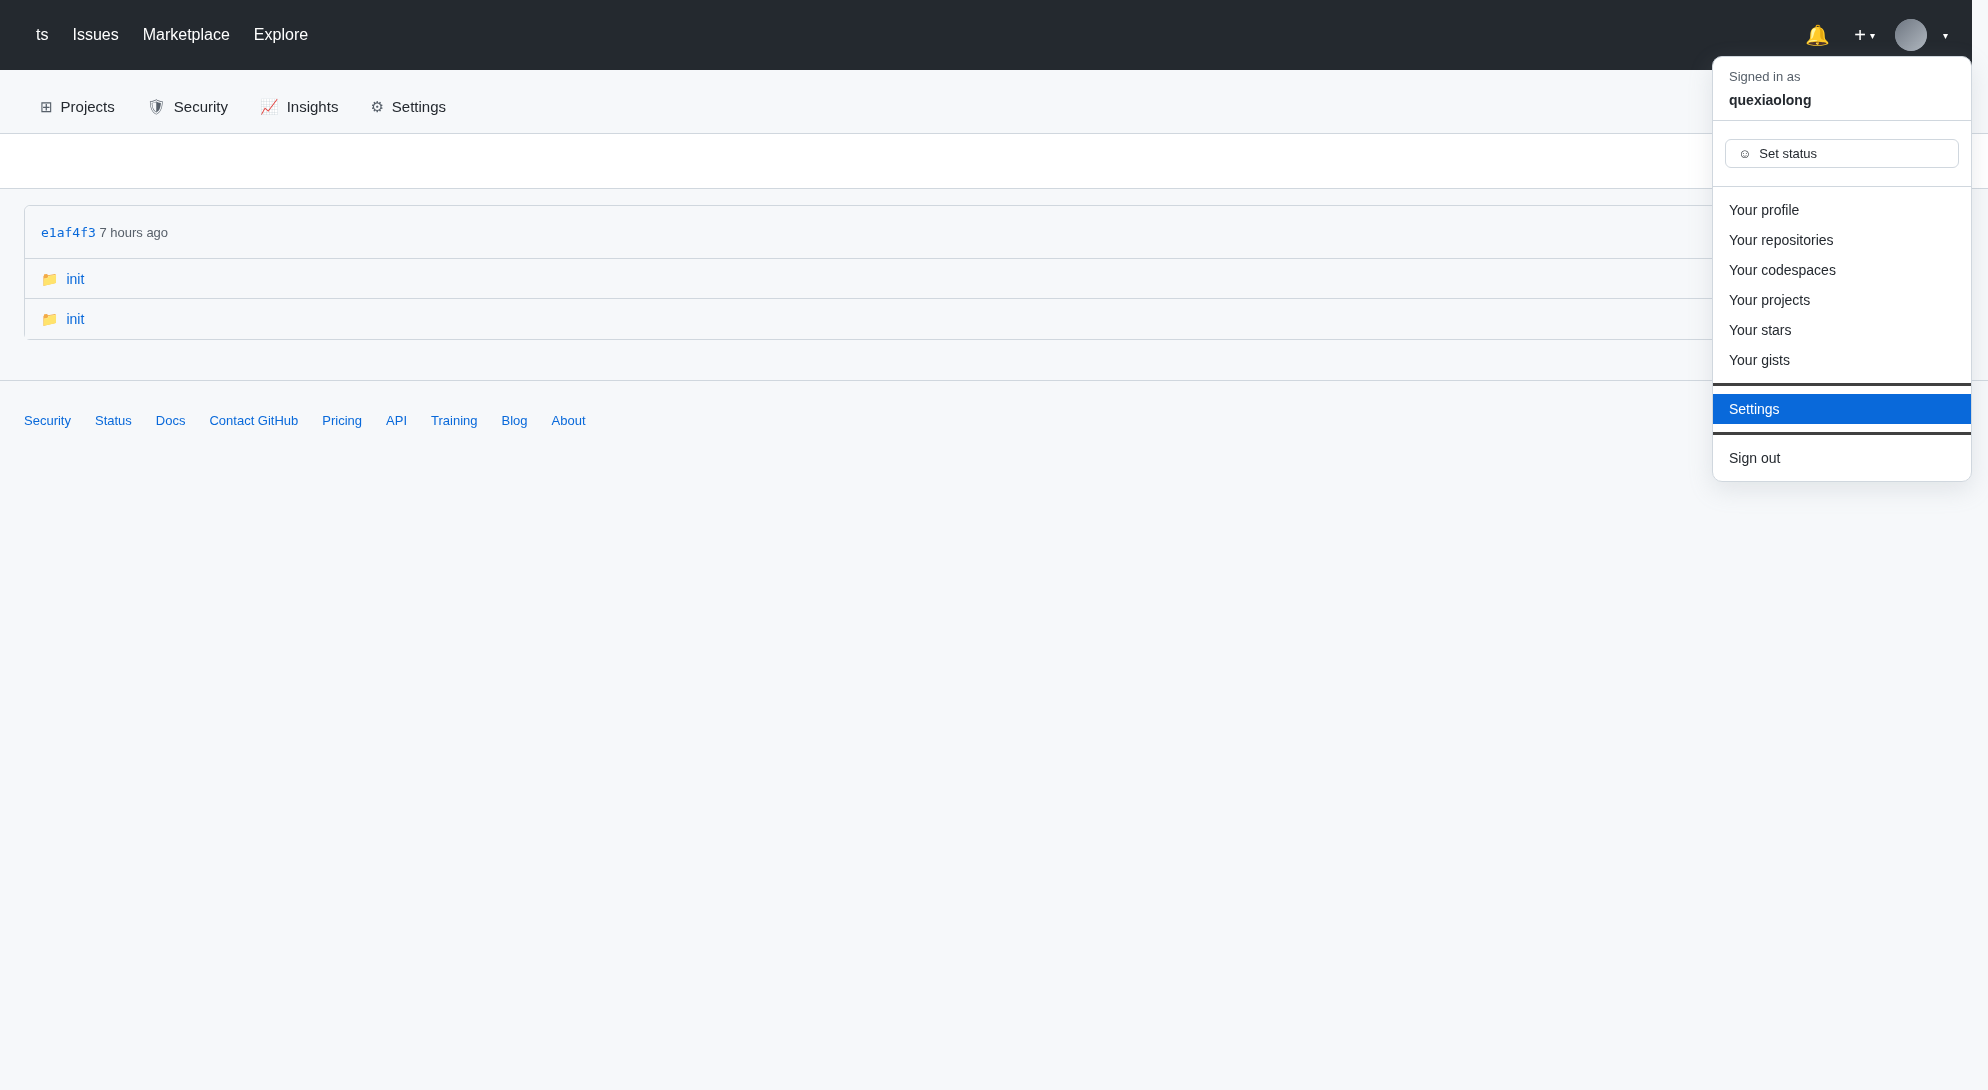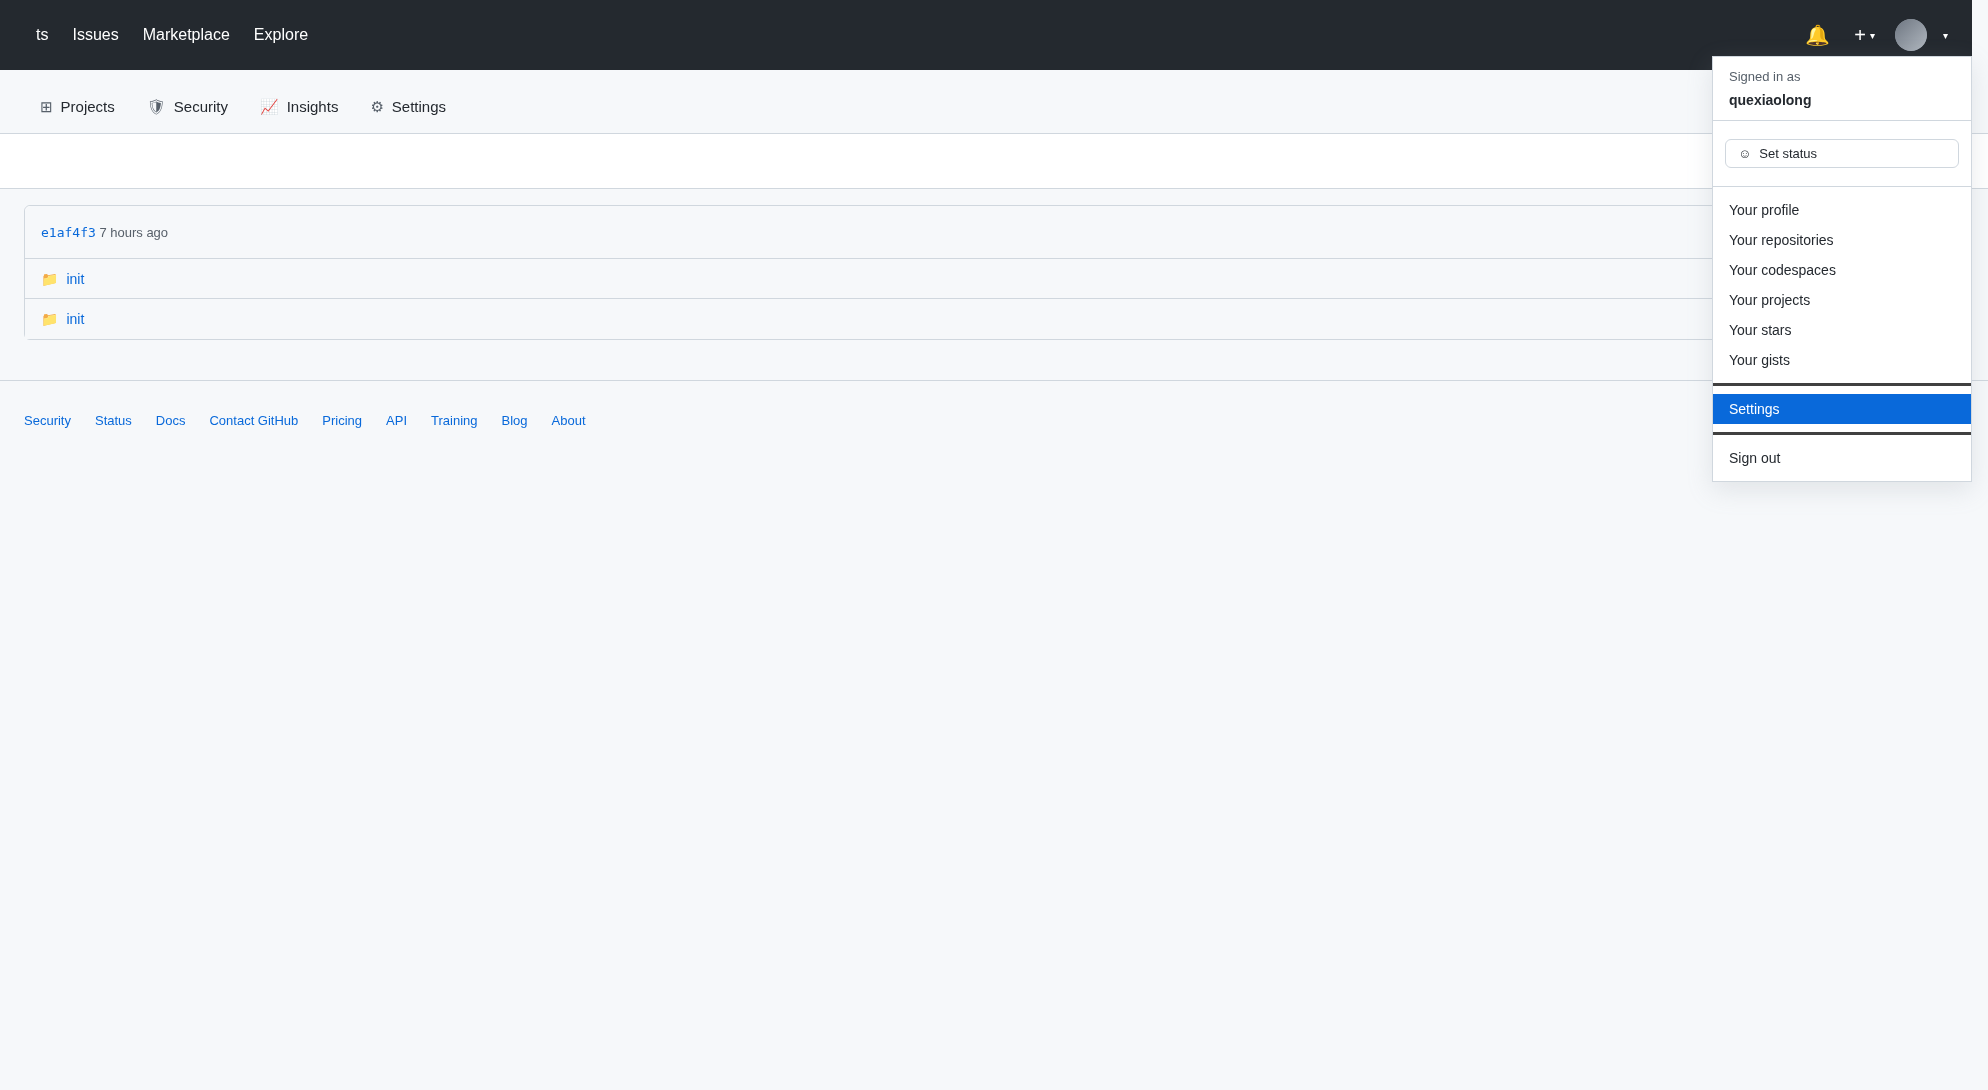"Signed in as" .dropdown-menu { border-radius: 0 -> 10px }
